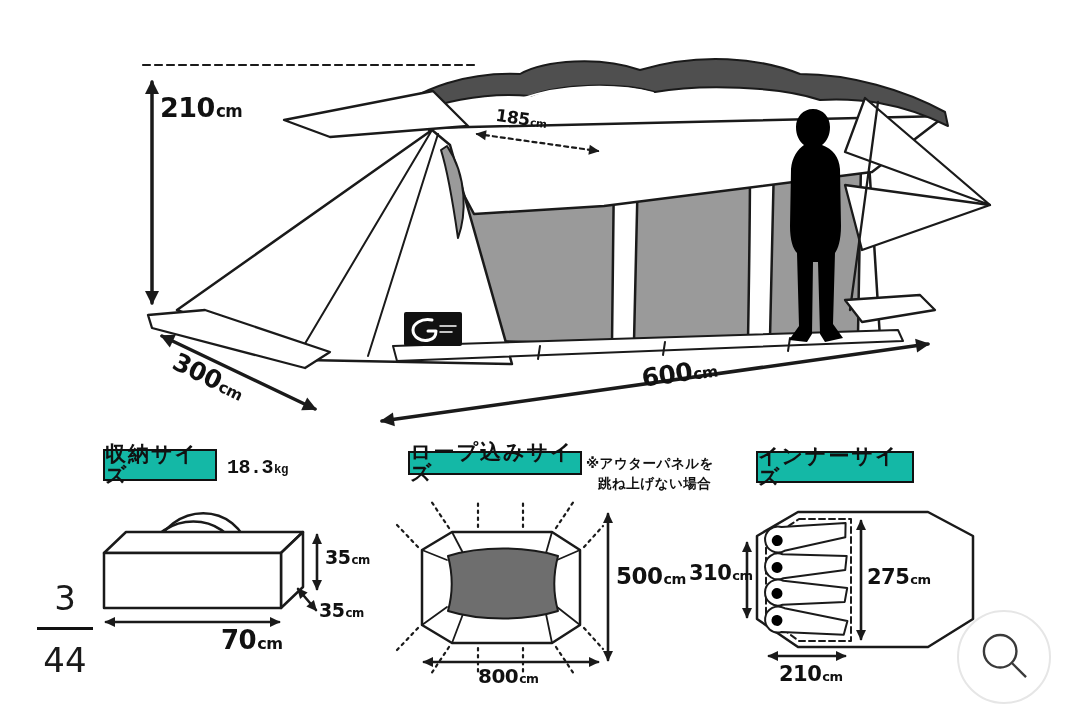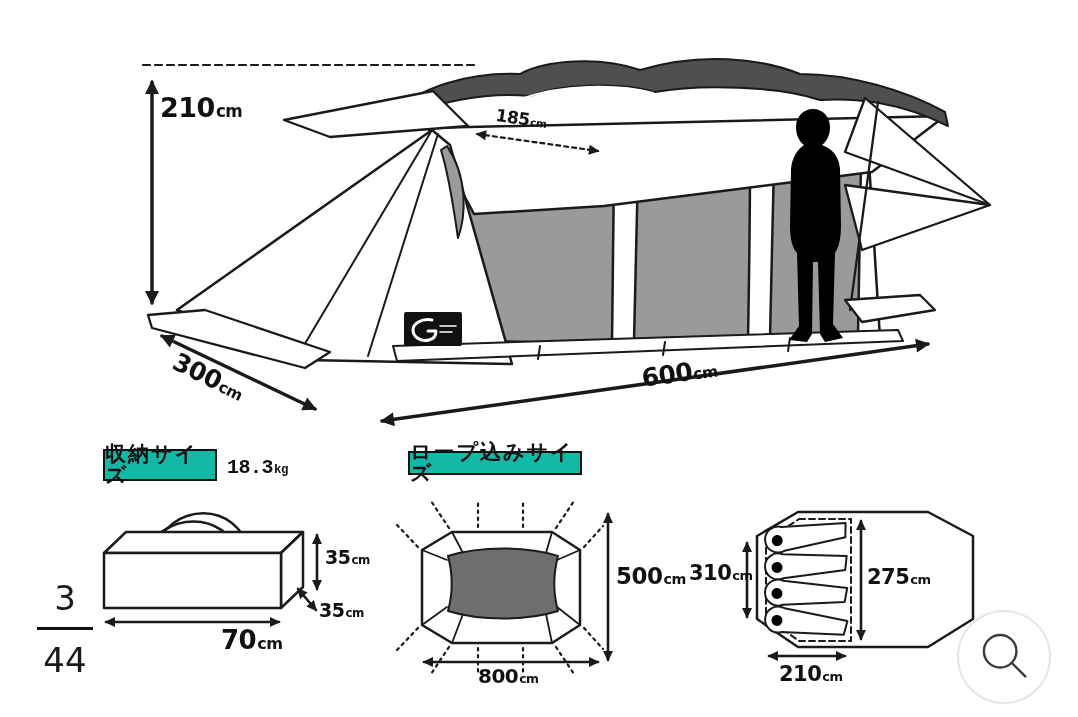"※アウターパネルを" div.note { html: none -> <div> <div>※アウターパネルを</div> <div>跳ね上げない場合</div> </div> }
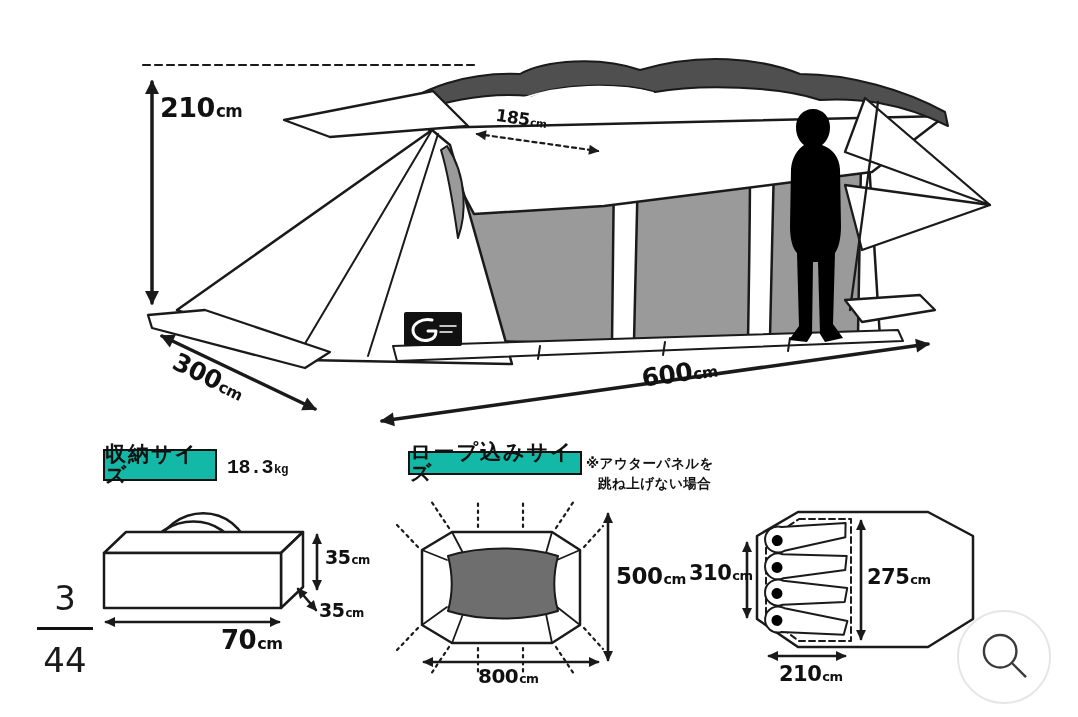"インナーサイズ" div.titlebox { html: none -> <div>インナーサイズ</div> }
